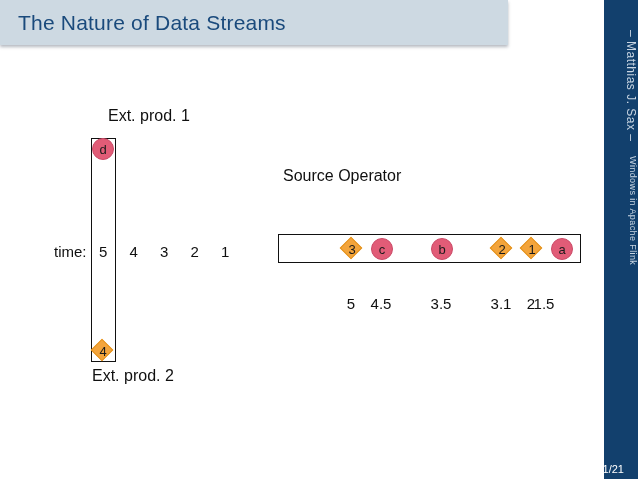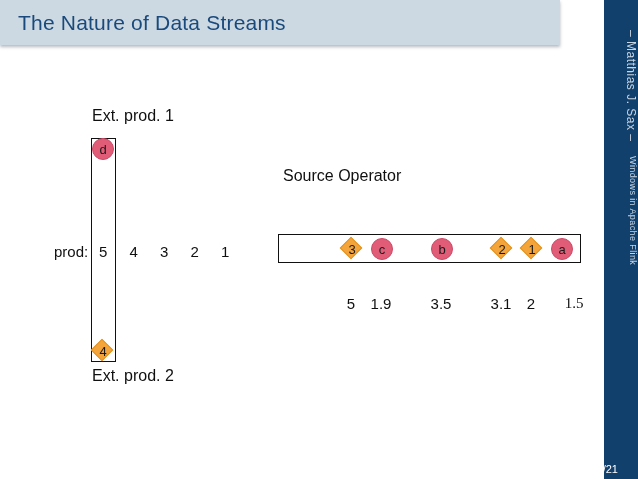"The Nature of Data Streams" .frametitle-bar { width: 560px -> 508px }
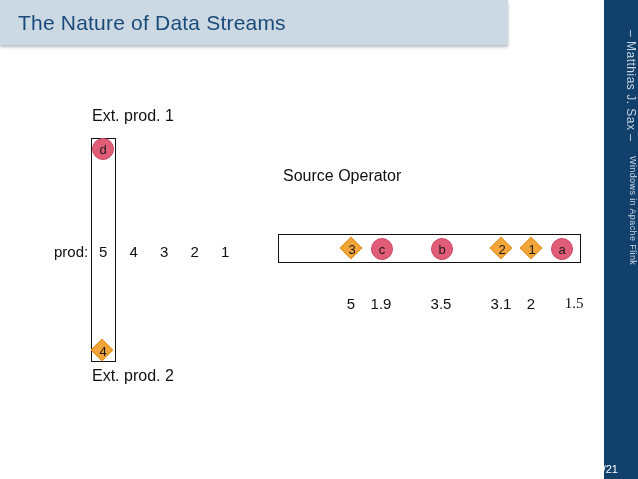"Ext. prod. 1" div.lbl-text { left: 92px -> 108px }
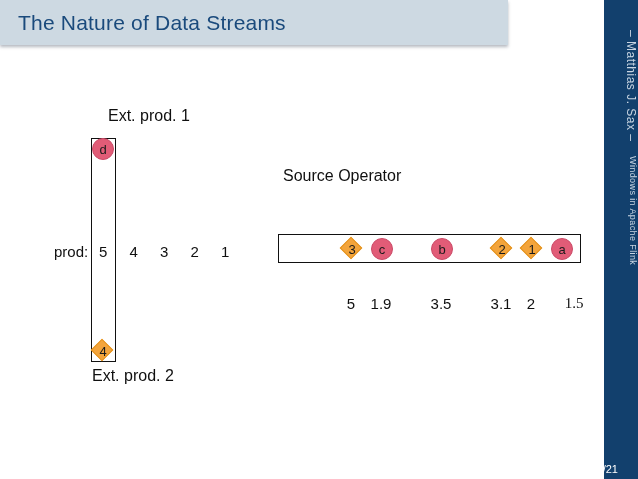"prod:" div.time-label { text: prod -> time }
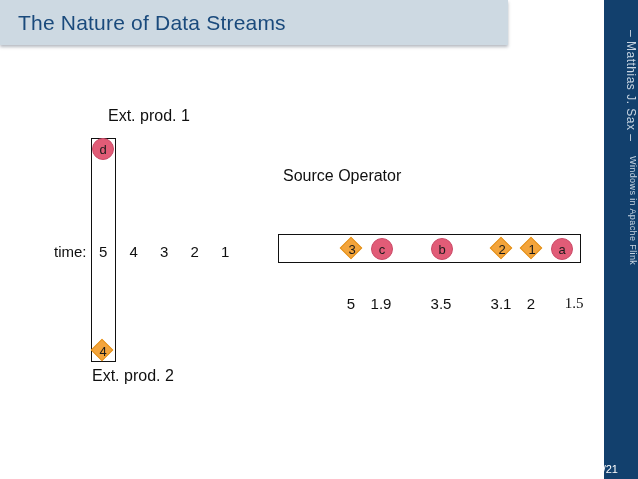"1.9" span.ts { text: 1.9 -> 4.5 }
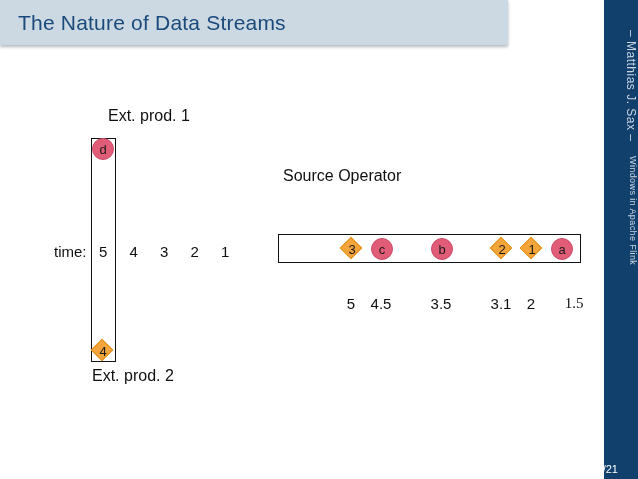"1.5" span.ts { font-family: Liberation Serif, serif -> none; left: 296px -> 266px }
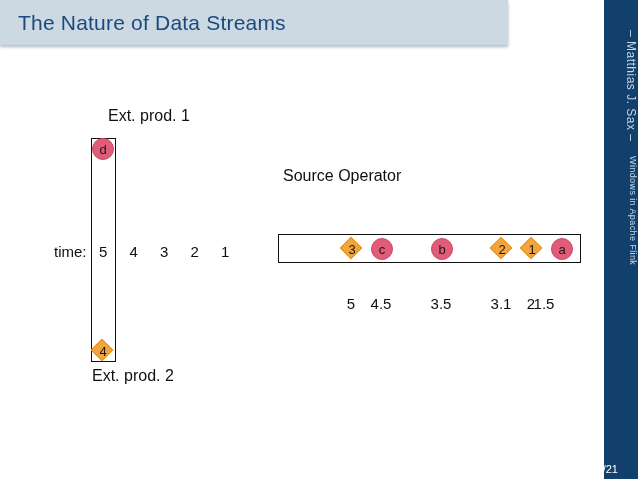"11/21" .page-number { right: 20px -> 14px }
